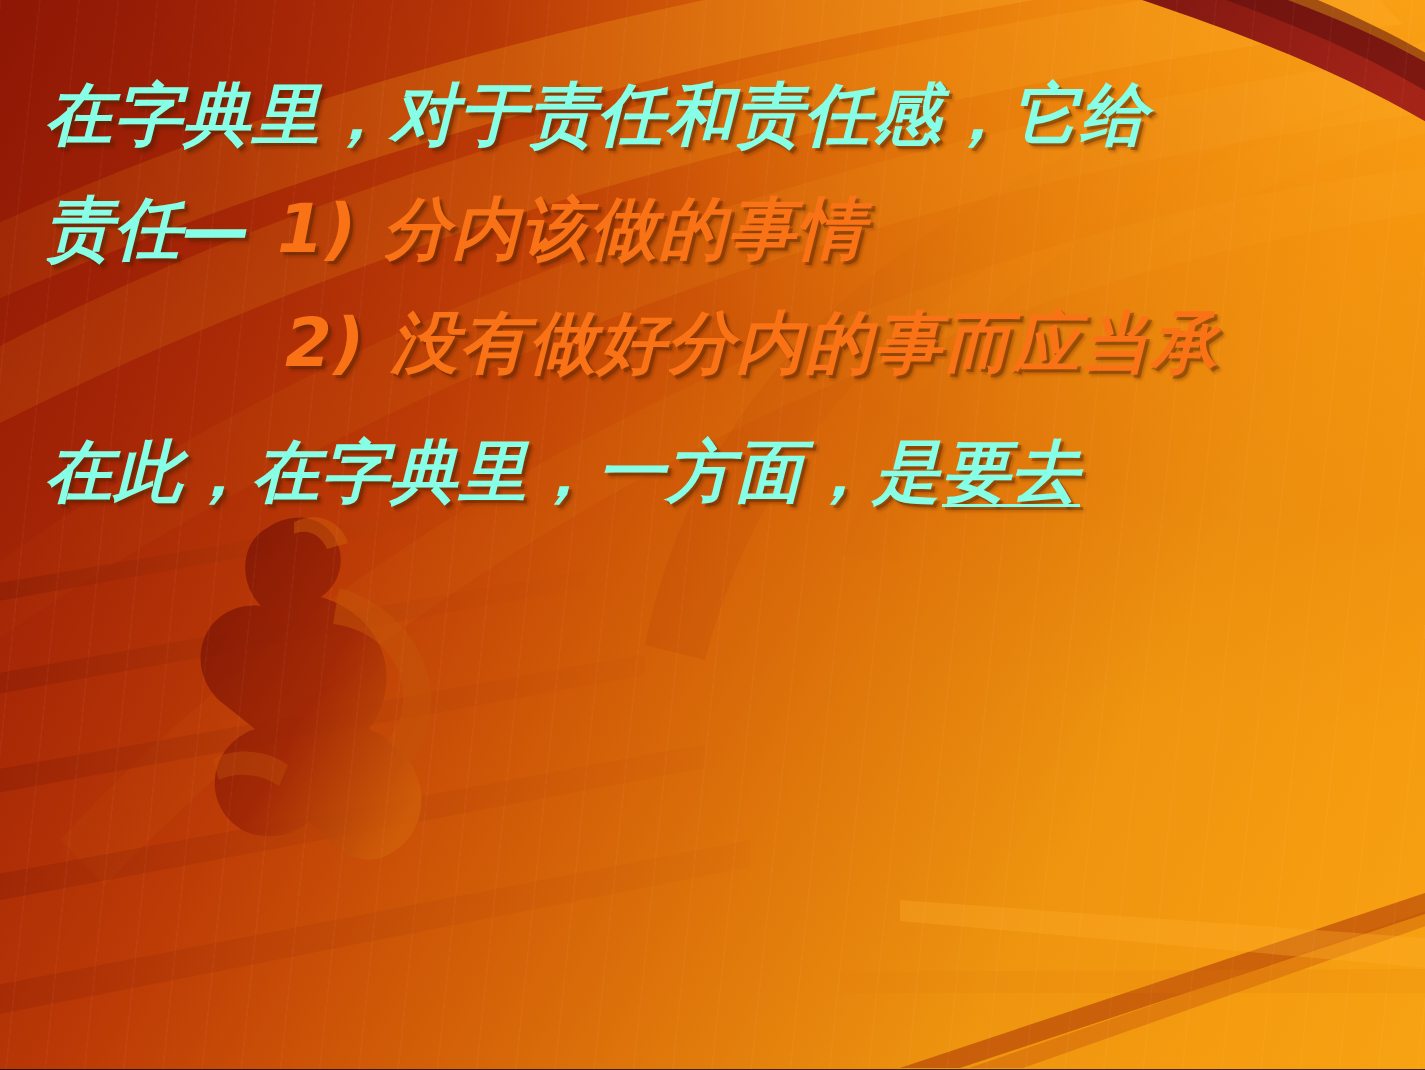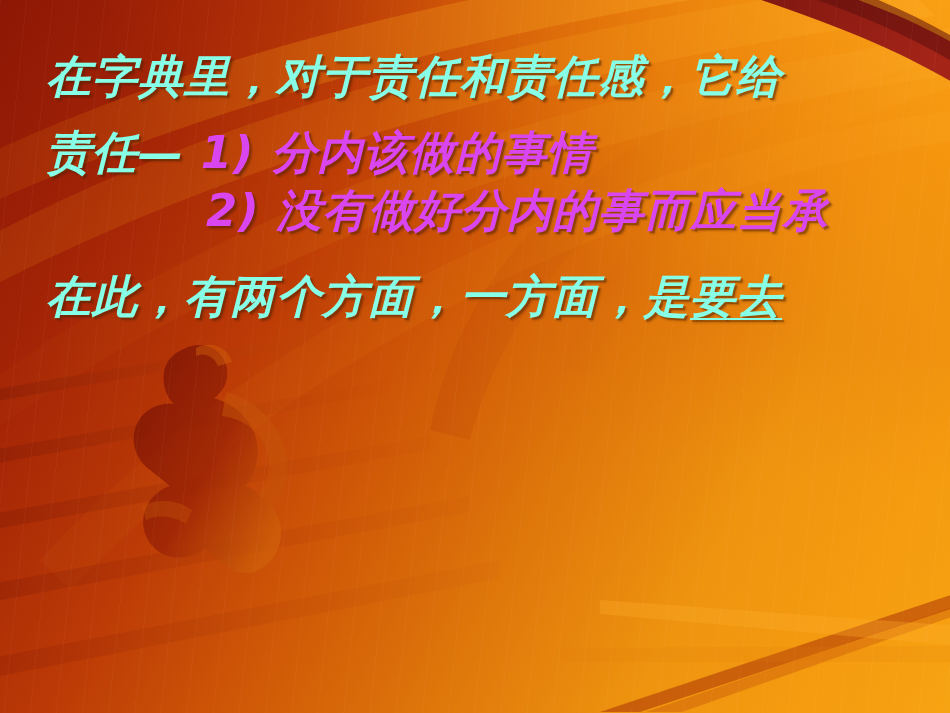"在字典里，对于责任和责任感，它给" .content { padding: 44px 26px 0 46px -> 44px 26px 0 30px }
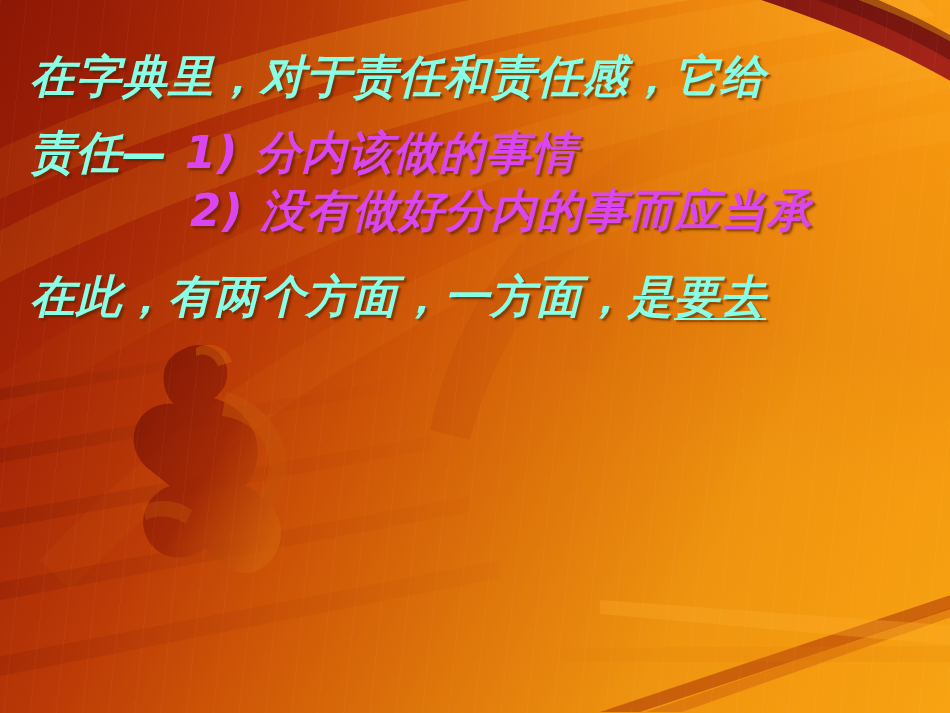"1) 分内该做的事情" .white { color: #d946ef -> #f97316 }
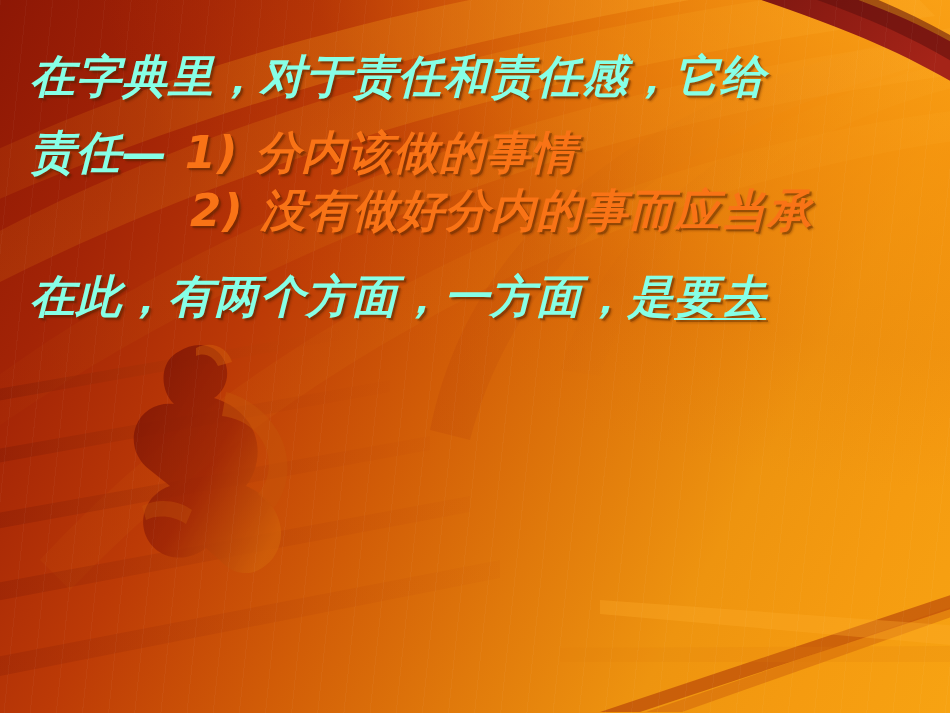"2) 没有做好分内的事而应当承" .p3 { margin-top: 0 -> 18px }
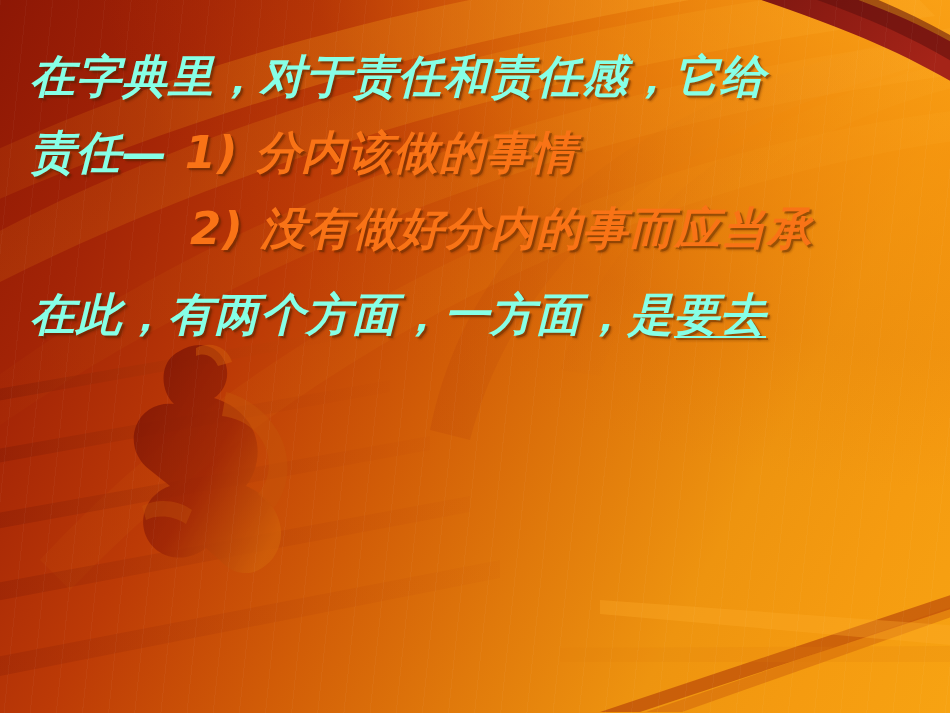"在此，有两个方面，一方面，是" span { text: 有两个方面 -> 在字典里 }
